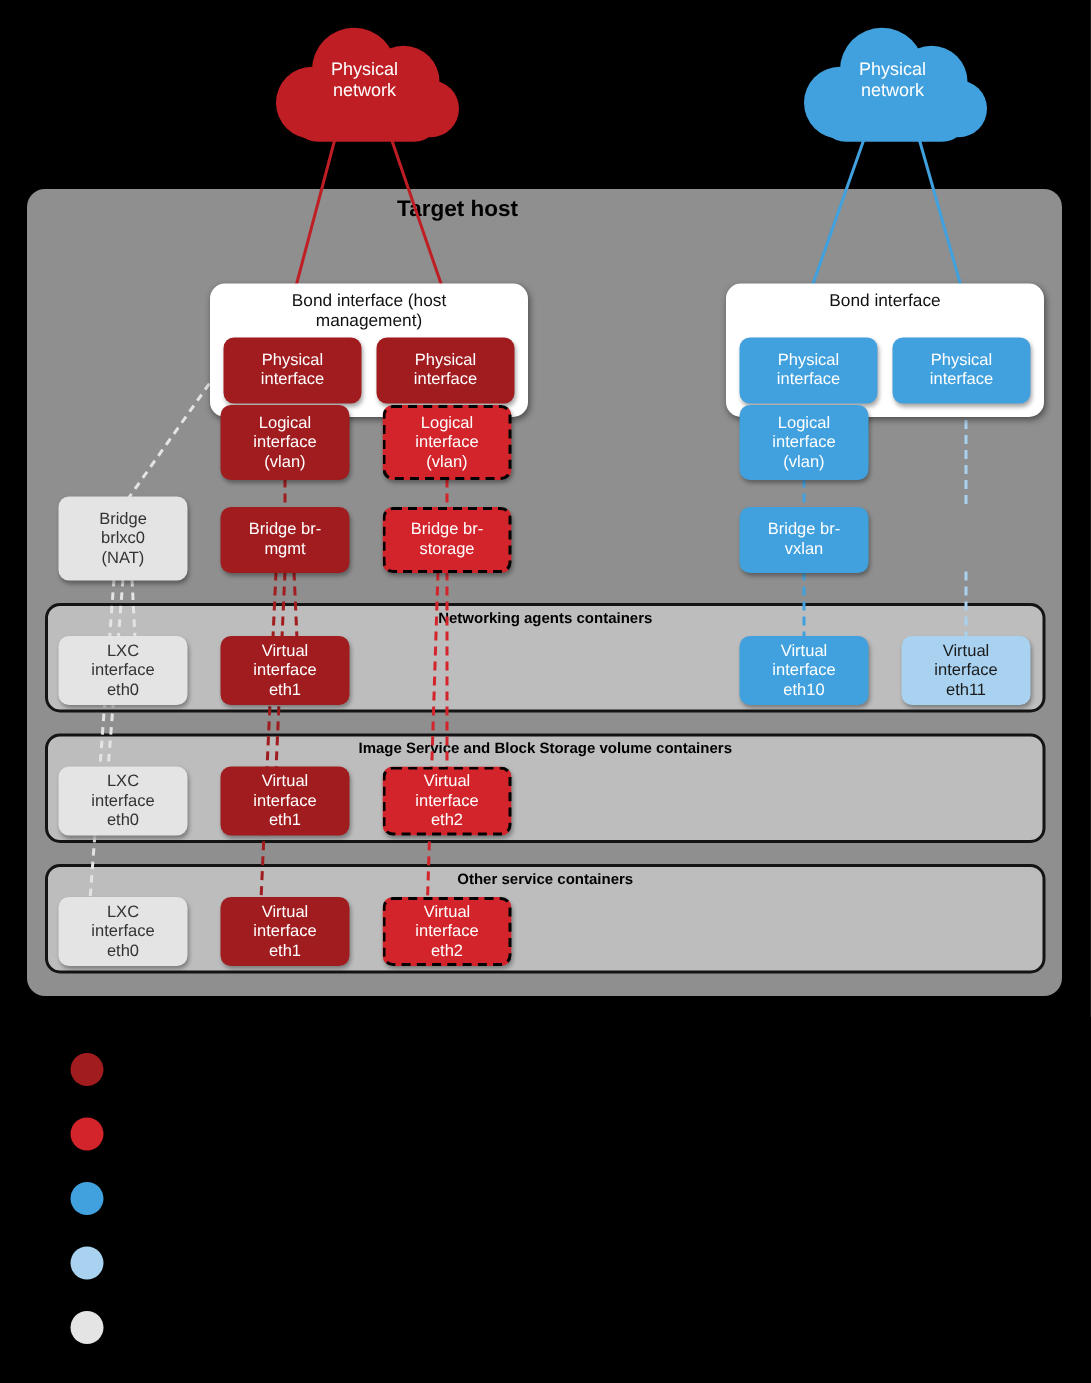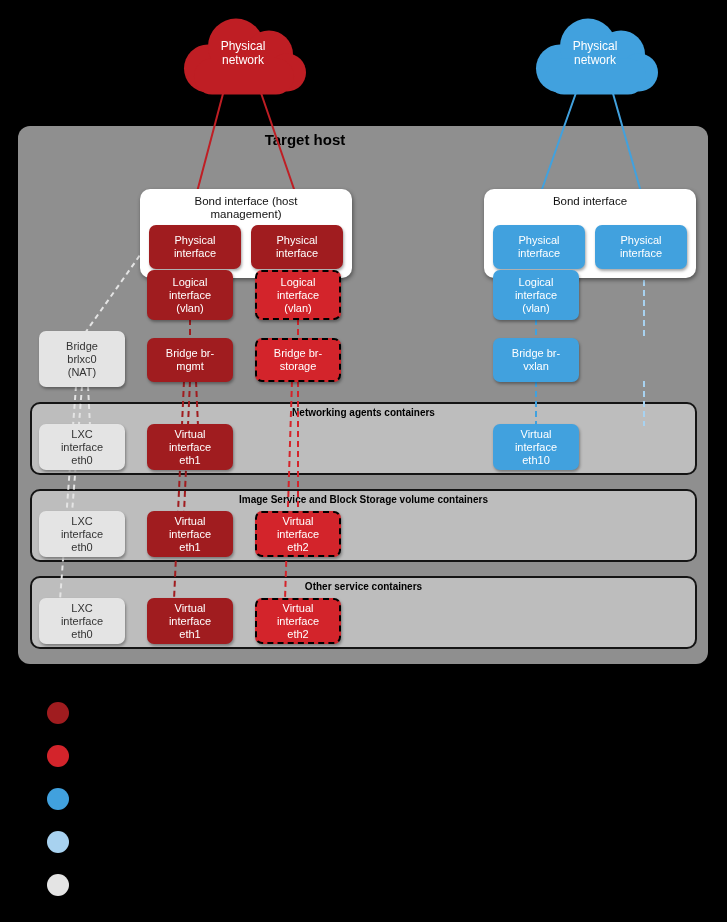"Virtual interface eth11" div.box { html: none -> <div>Virtual interface eth11</div> }
